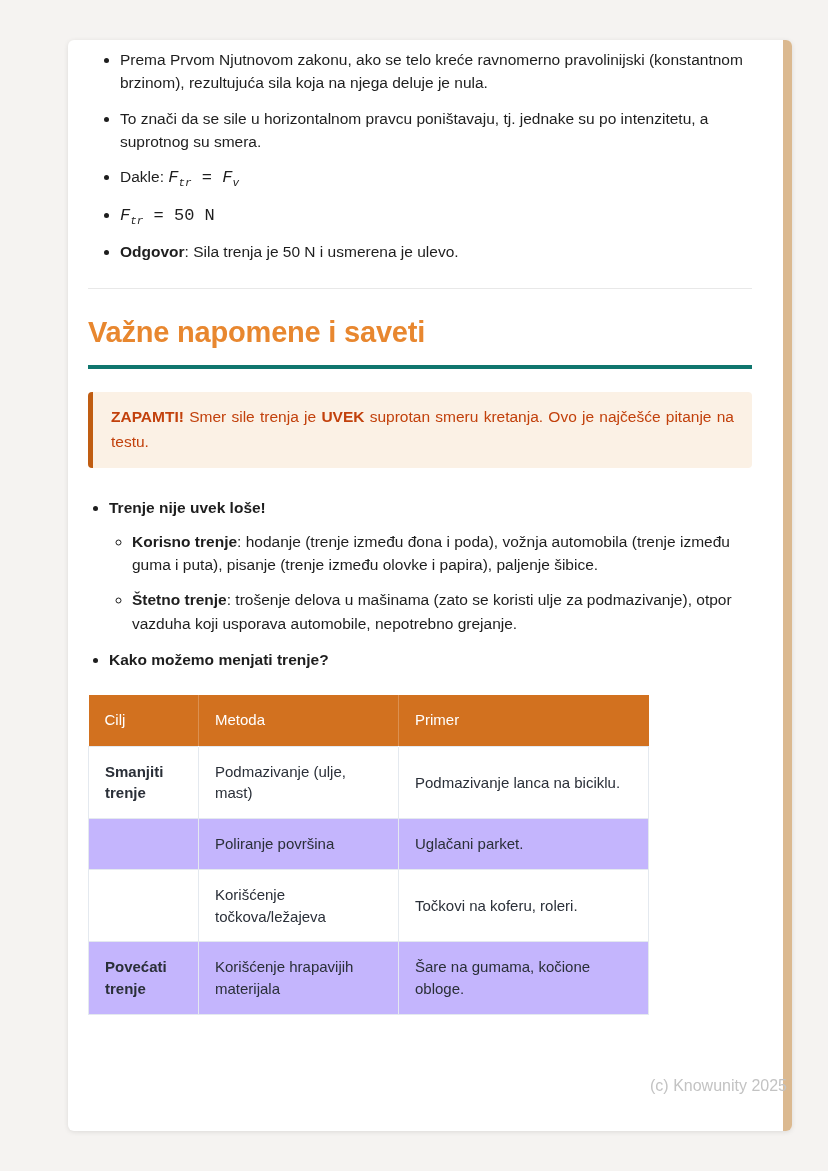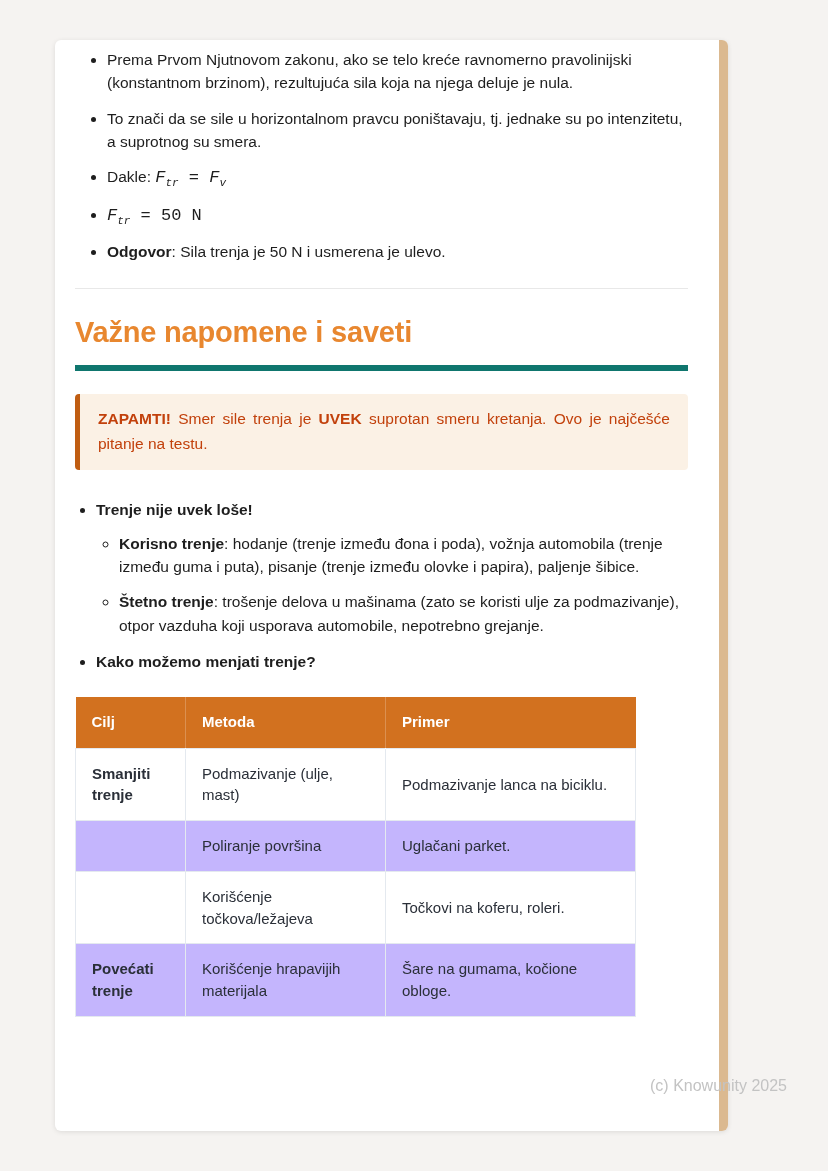"Prema Prvom Njutnovom zakonu, ako" .card { left: 55px -> 68px; width: 673px -> 724px }
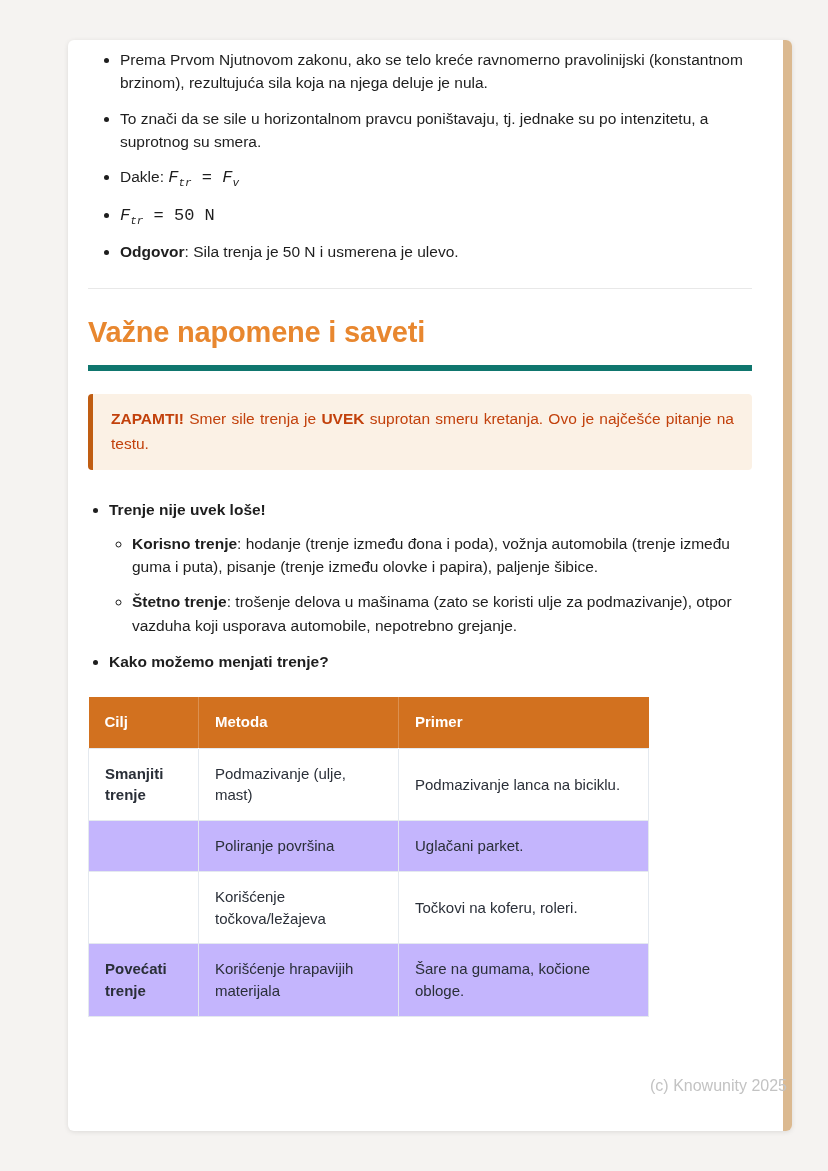"Važne napomene i saveti" h1.section-title { border-bottom: 6px solid #0f766e -> 4px solid #0f766e }
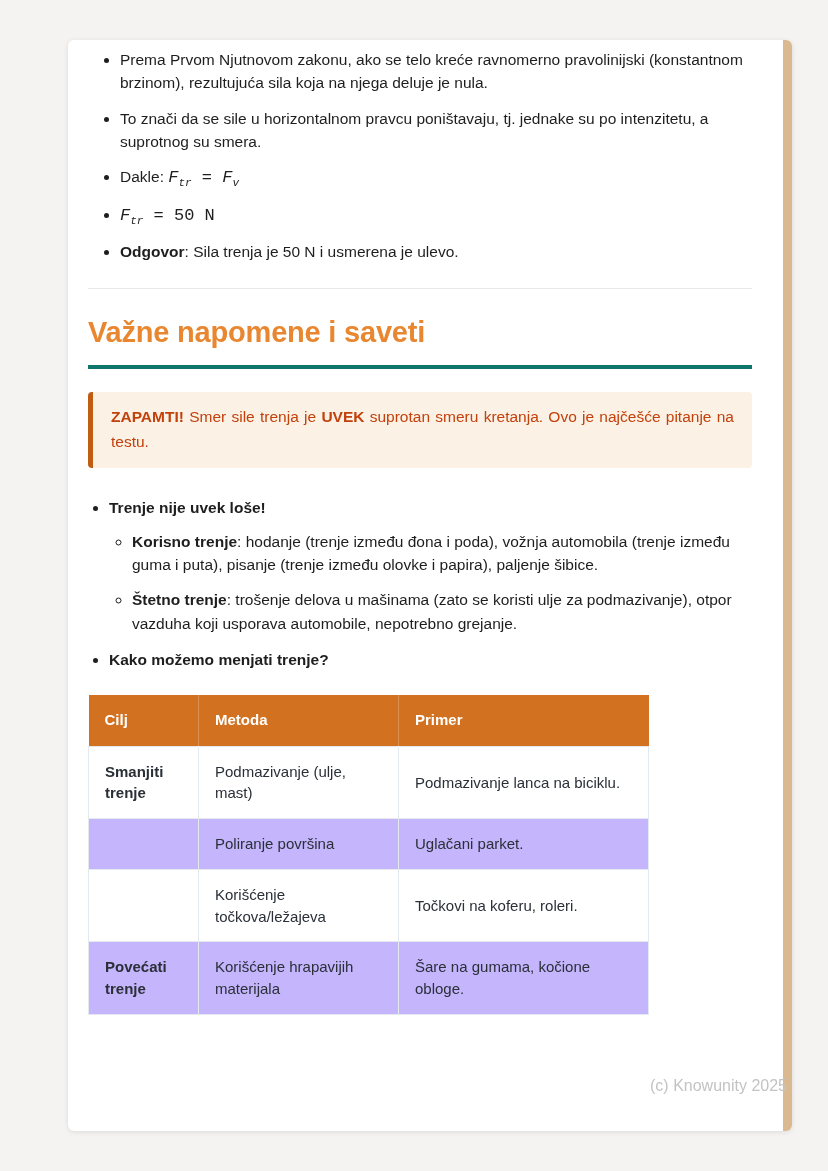"Cilj" table.friction-table th { font-weight: 700 -> 400 }
